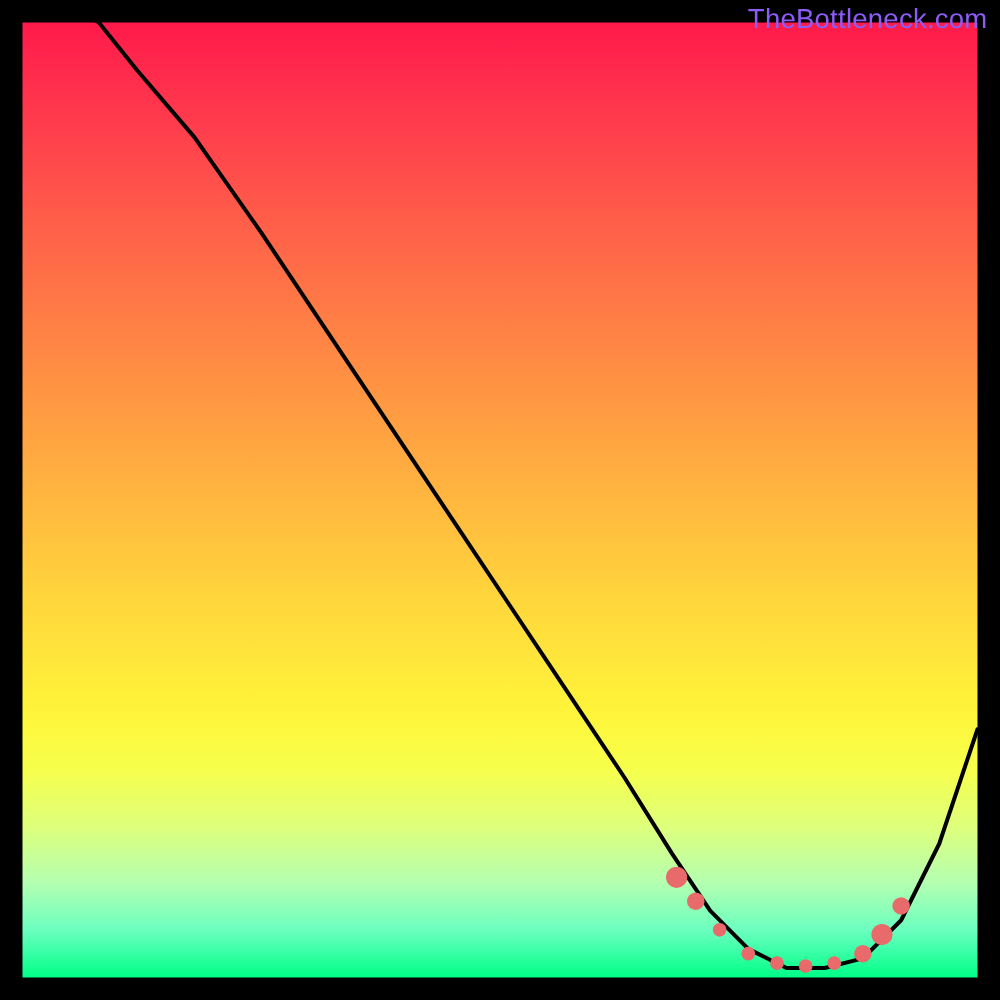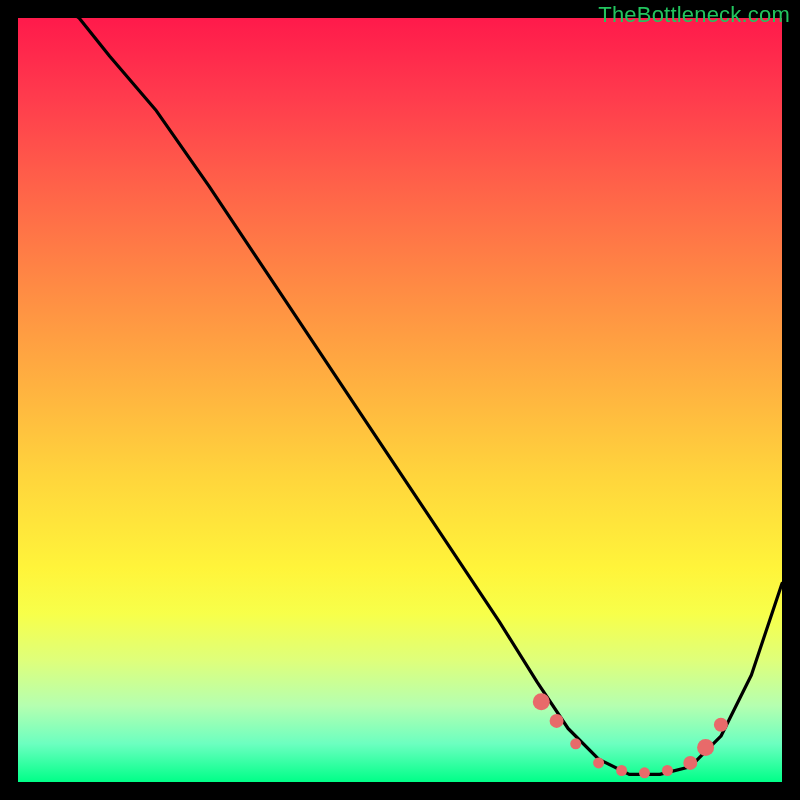"TheBottleneck.com" .watermark { color: #22c55e -> #8b5cf6 }
